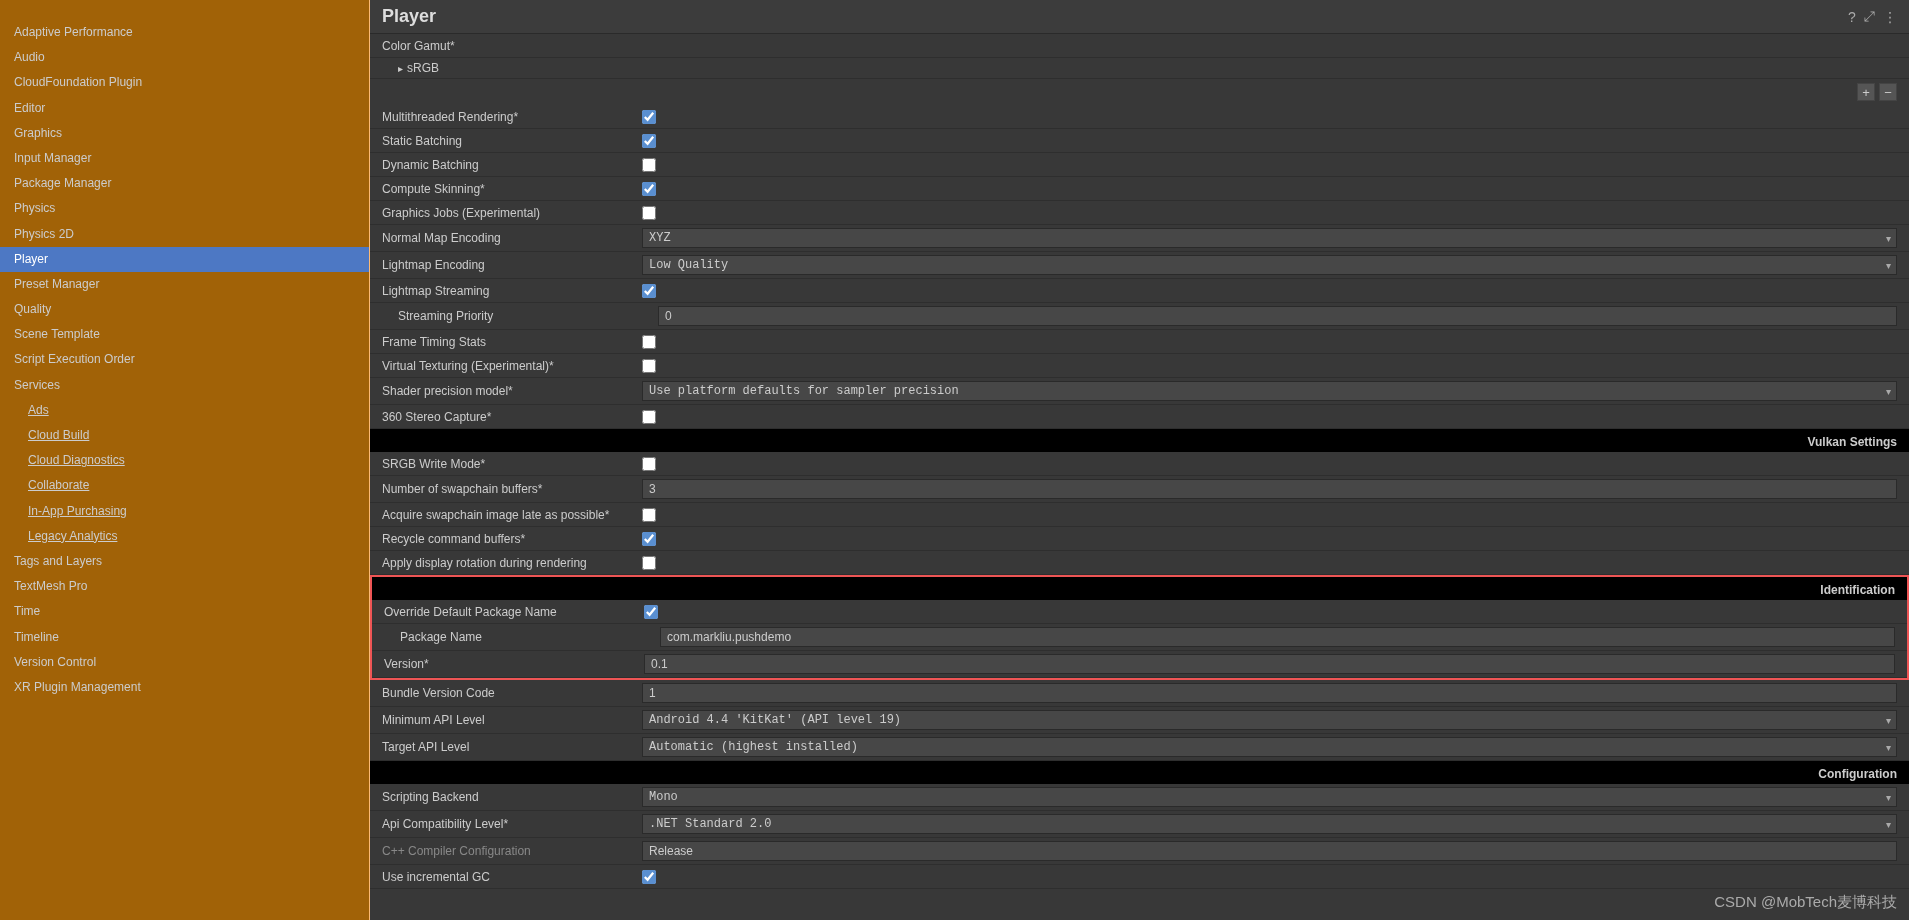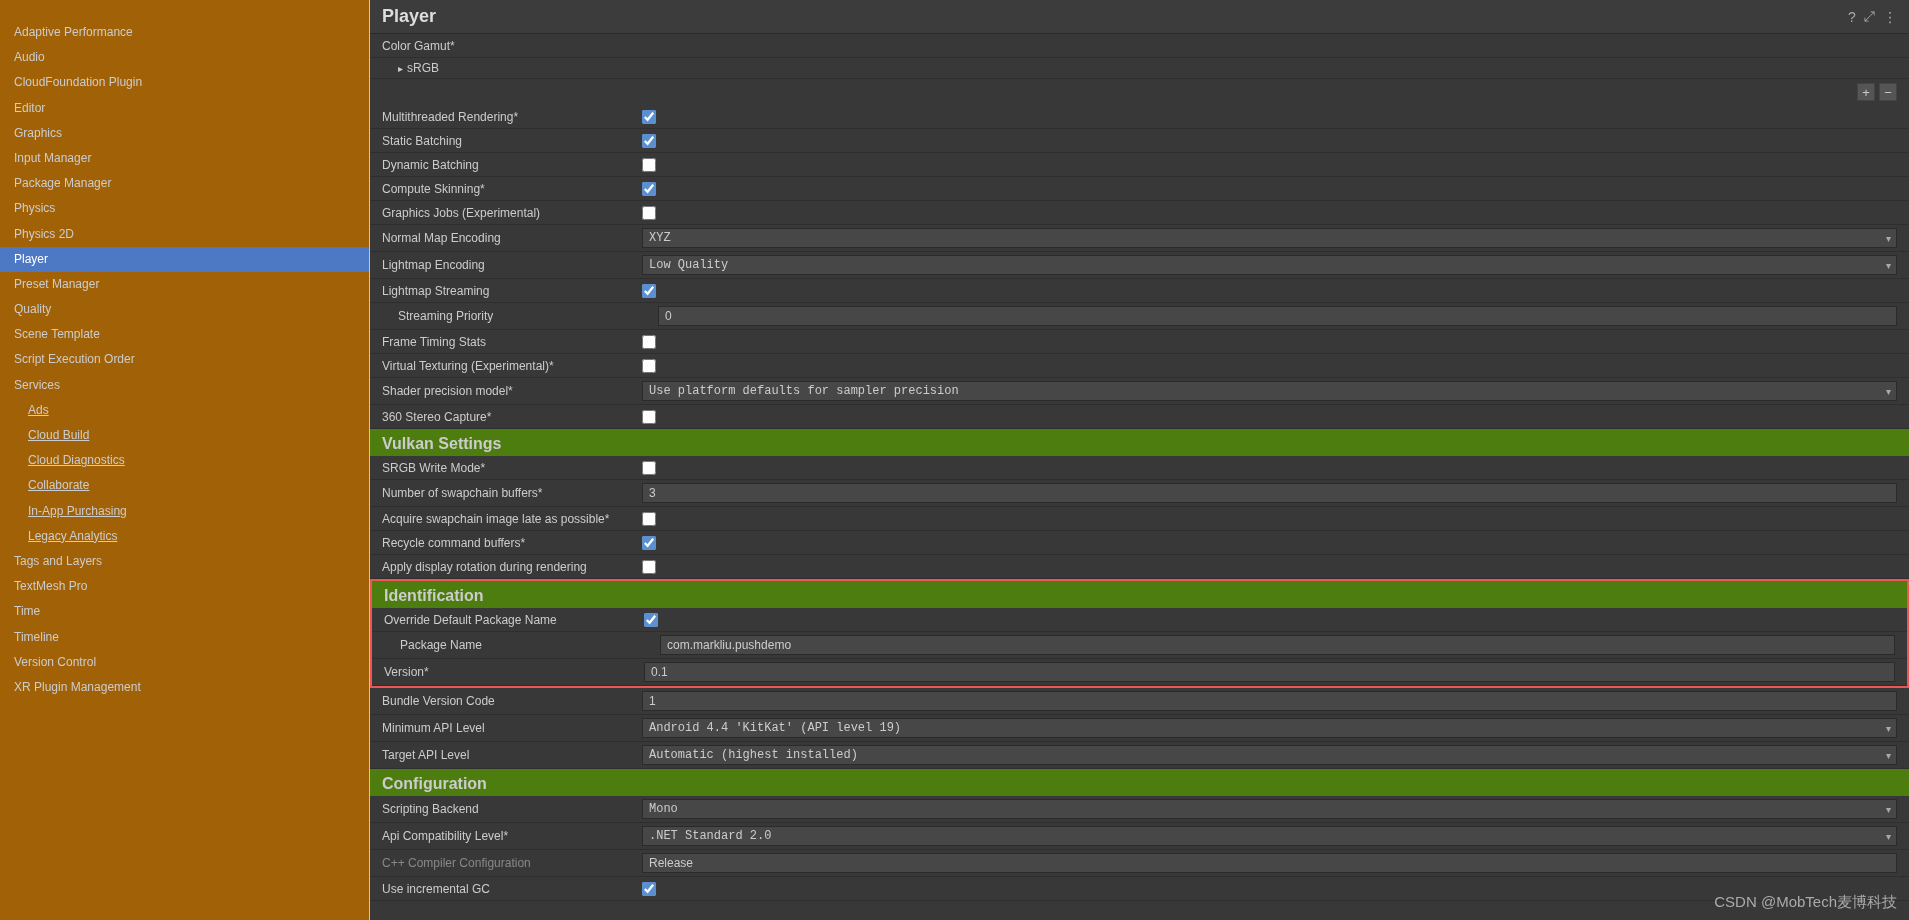"Vulkan Settings" .group-header { background: #4d7c0f -> #000000; font-size: 16px -> 12px; text-align: none -> right }
